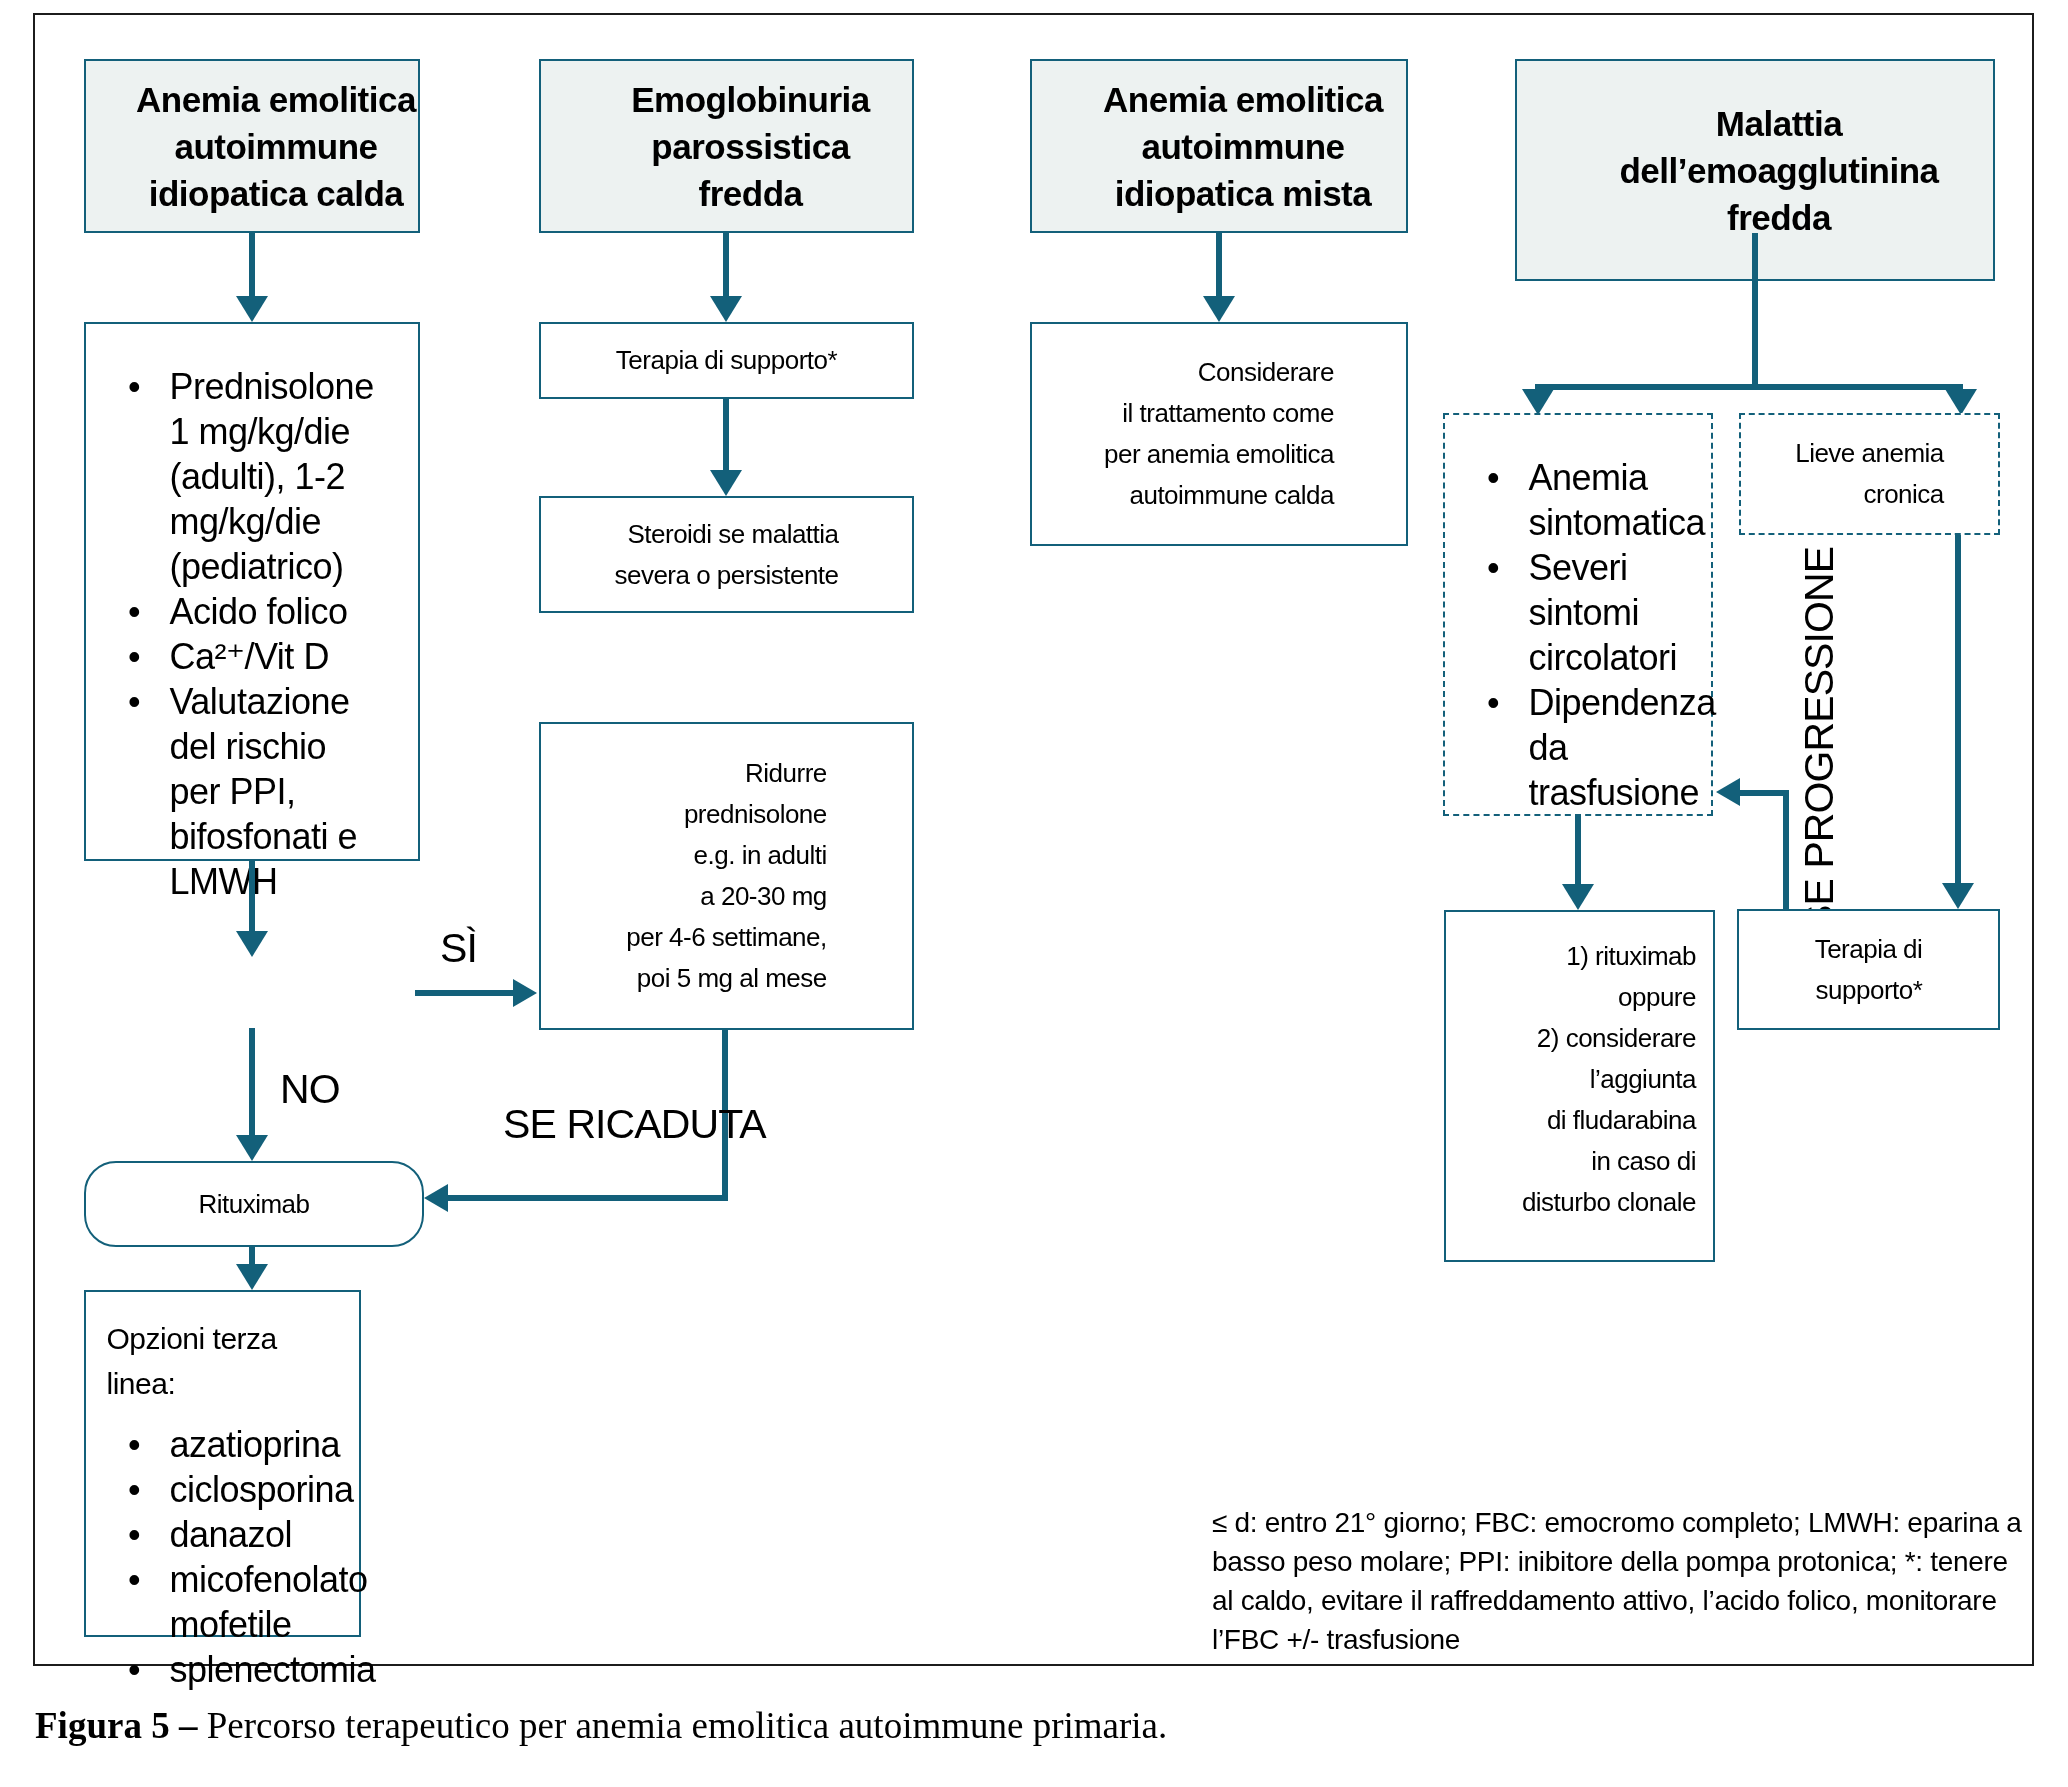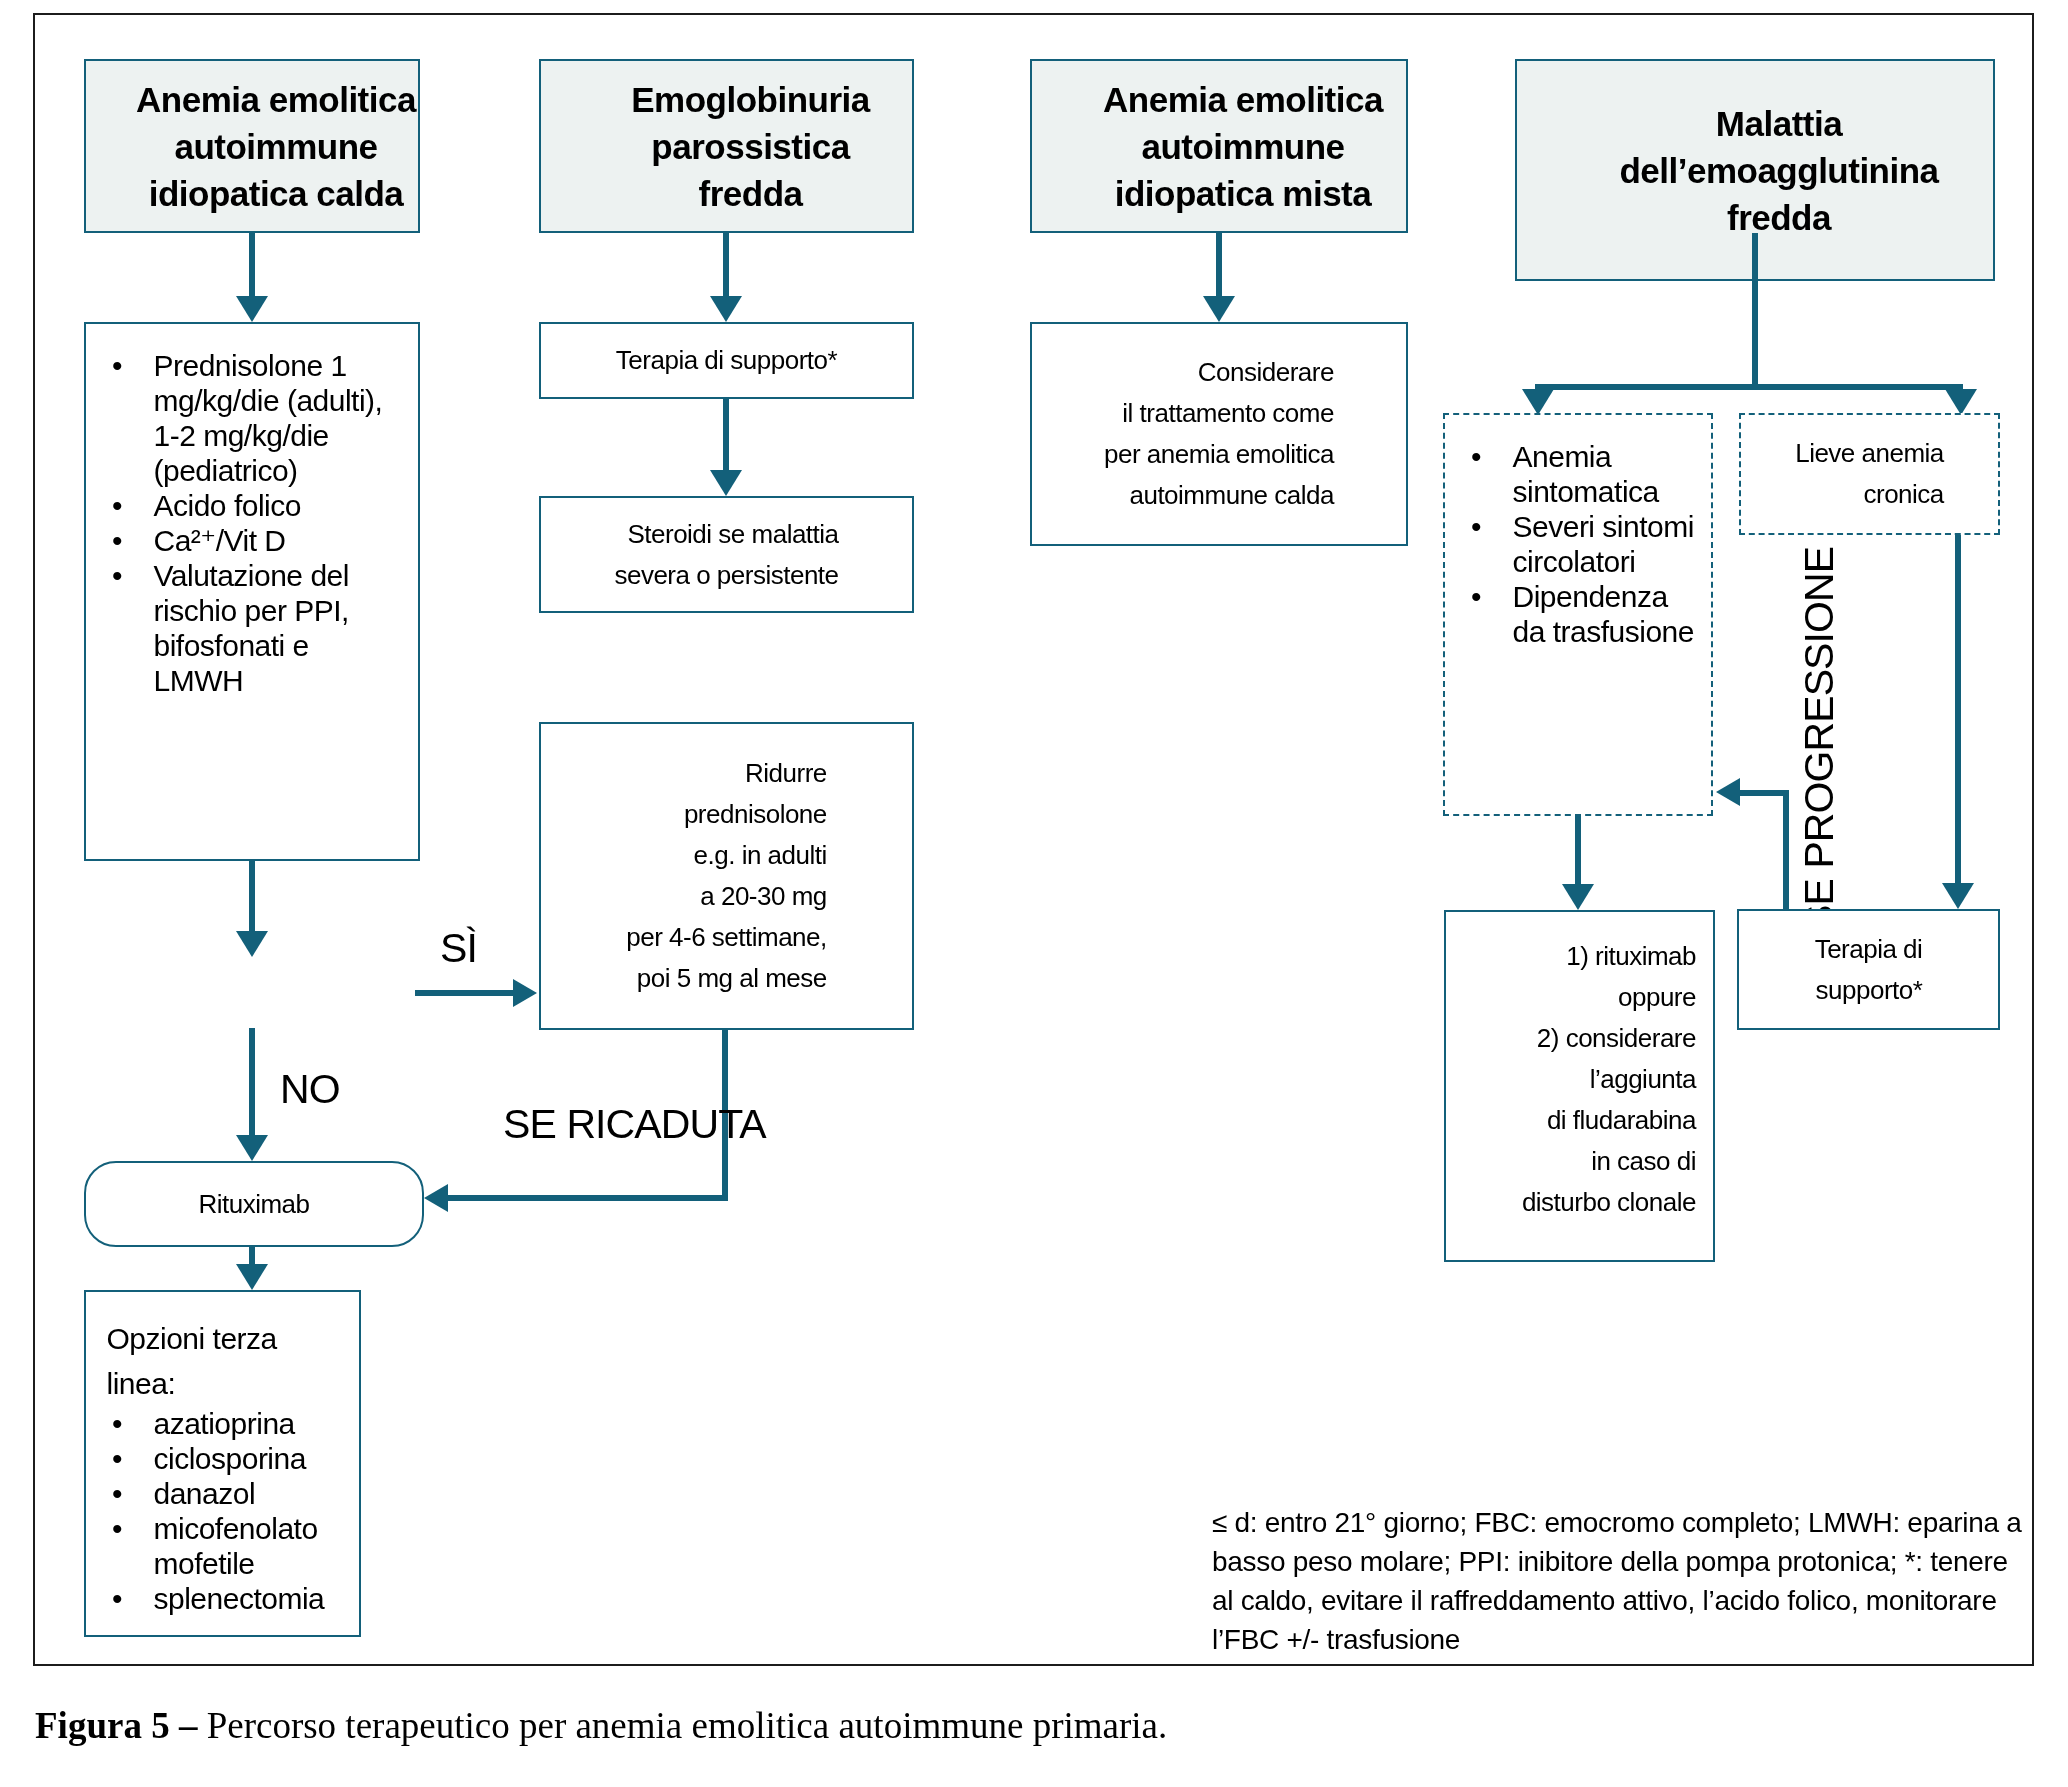"Prednisolone 1 mg/kg/die (adulti), 1-2" .blist { font-size: 30px -> 36px; line-height: 35px -> 45px; margin: 0 -> 16px }
